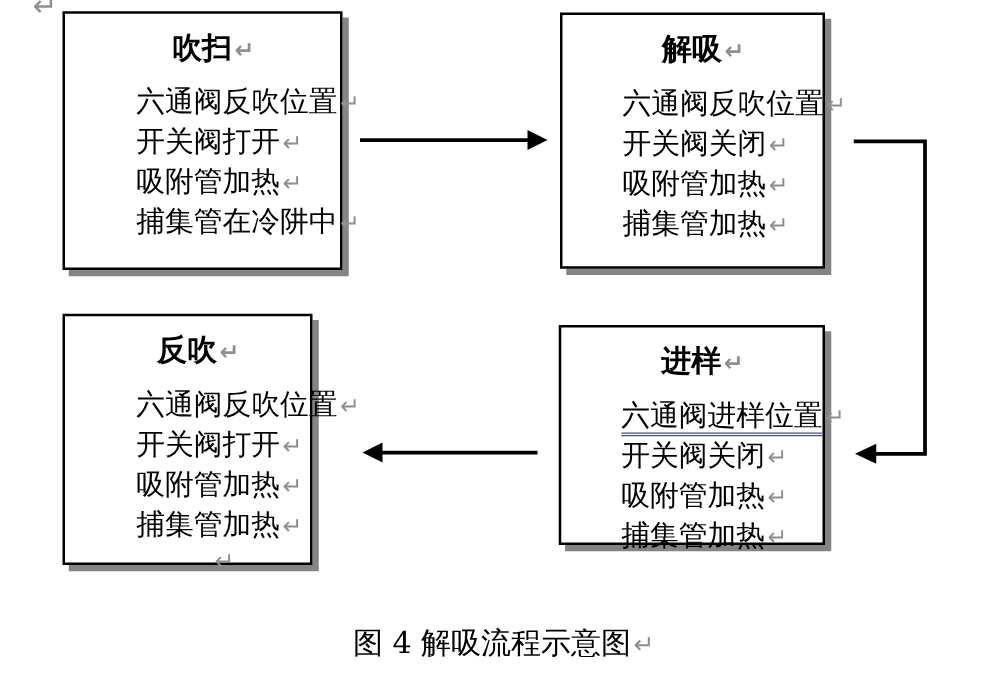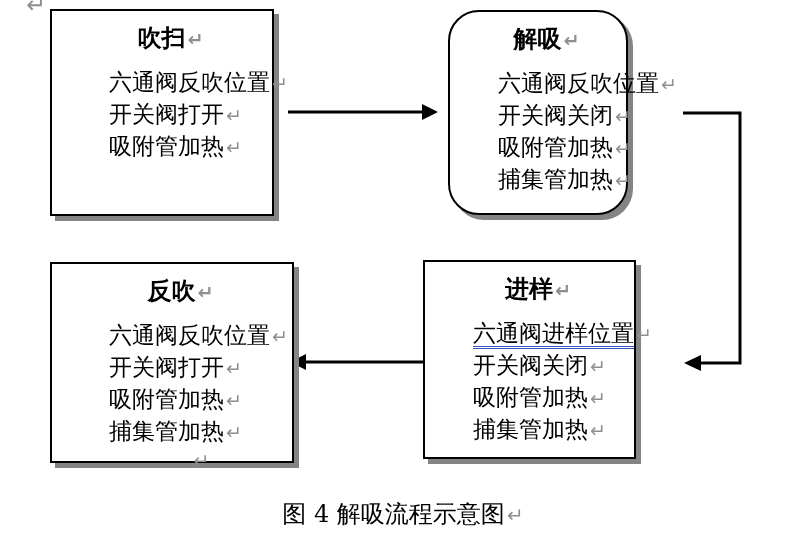"解吸↵" .box-desorb { border-radius: 31px -> none; width: 180px -> 212px }
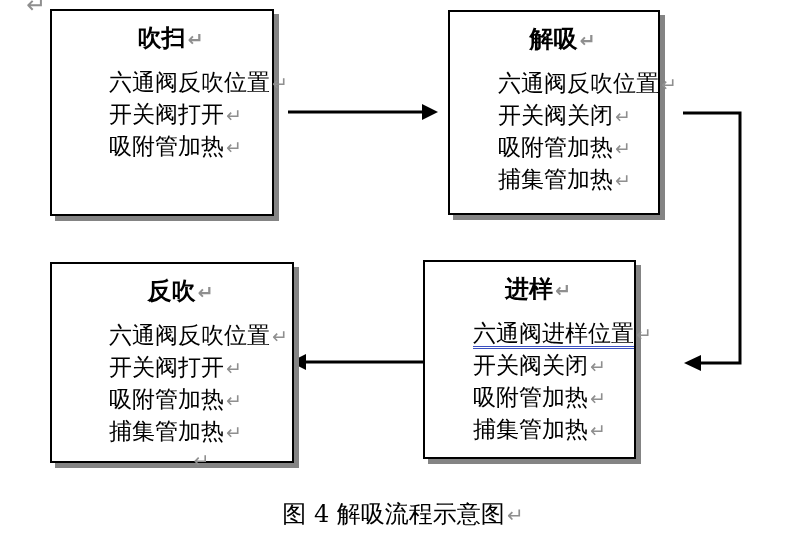"捕集管在冷阱中↵" div.line { html: none -> <div><span>捕集管在冷阱中</span><span>↵</span></div> }
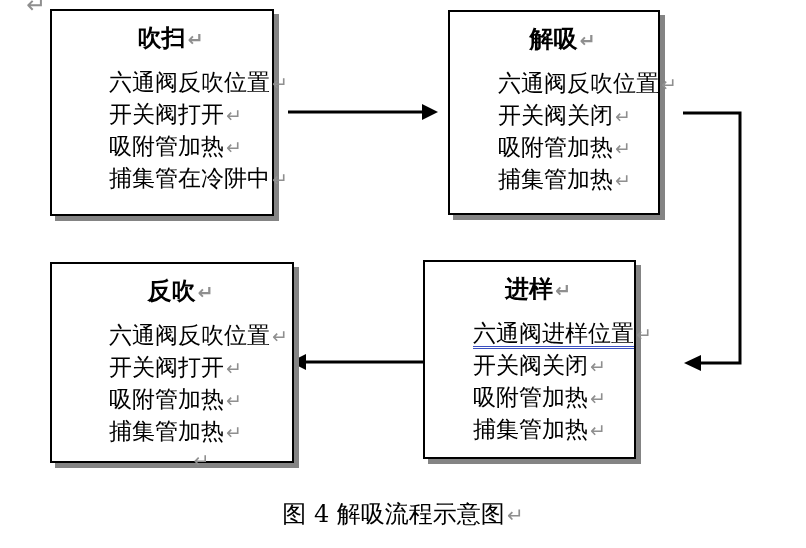"反吹↵" .box-backflush { top: 262px -> 251px; width: 244px -> 200px }
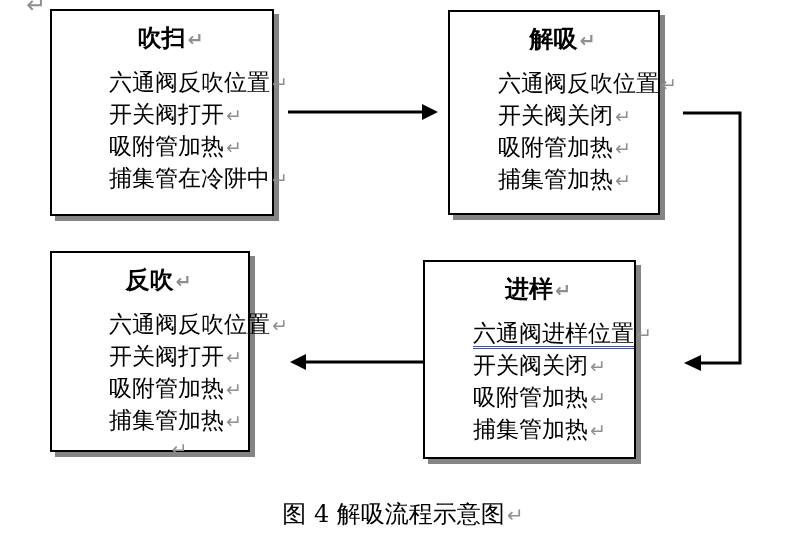"进样↵" .box-inject { height: 199px -> 176px; left: 423px -> 447px }
